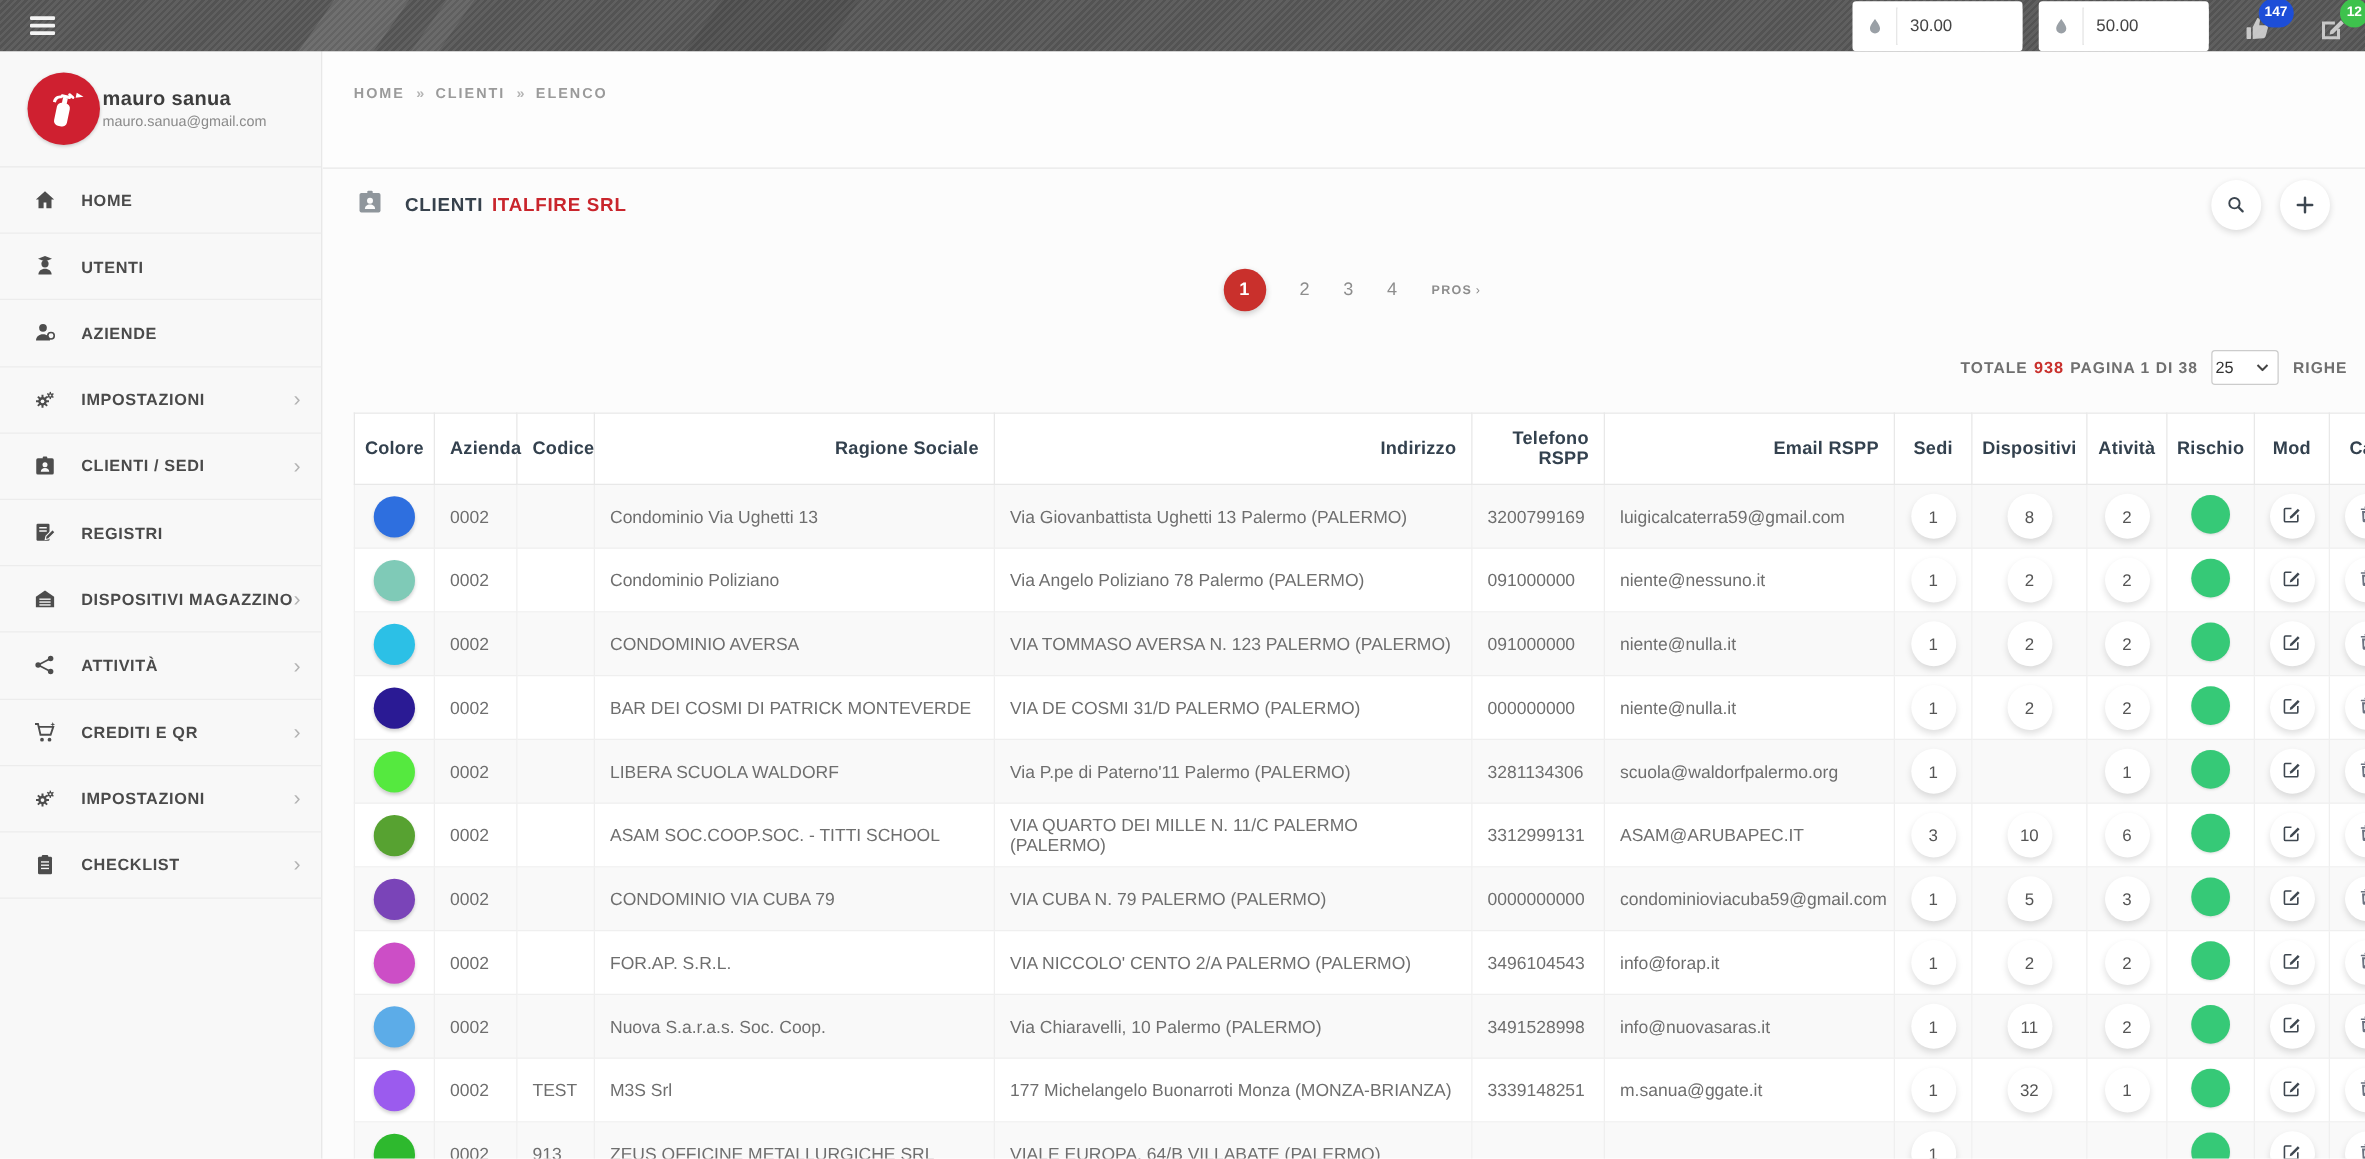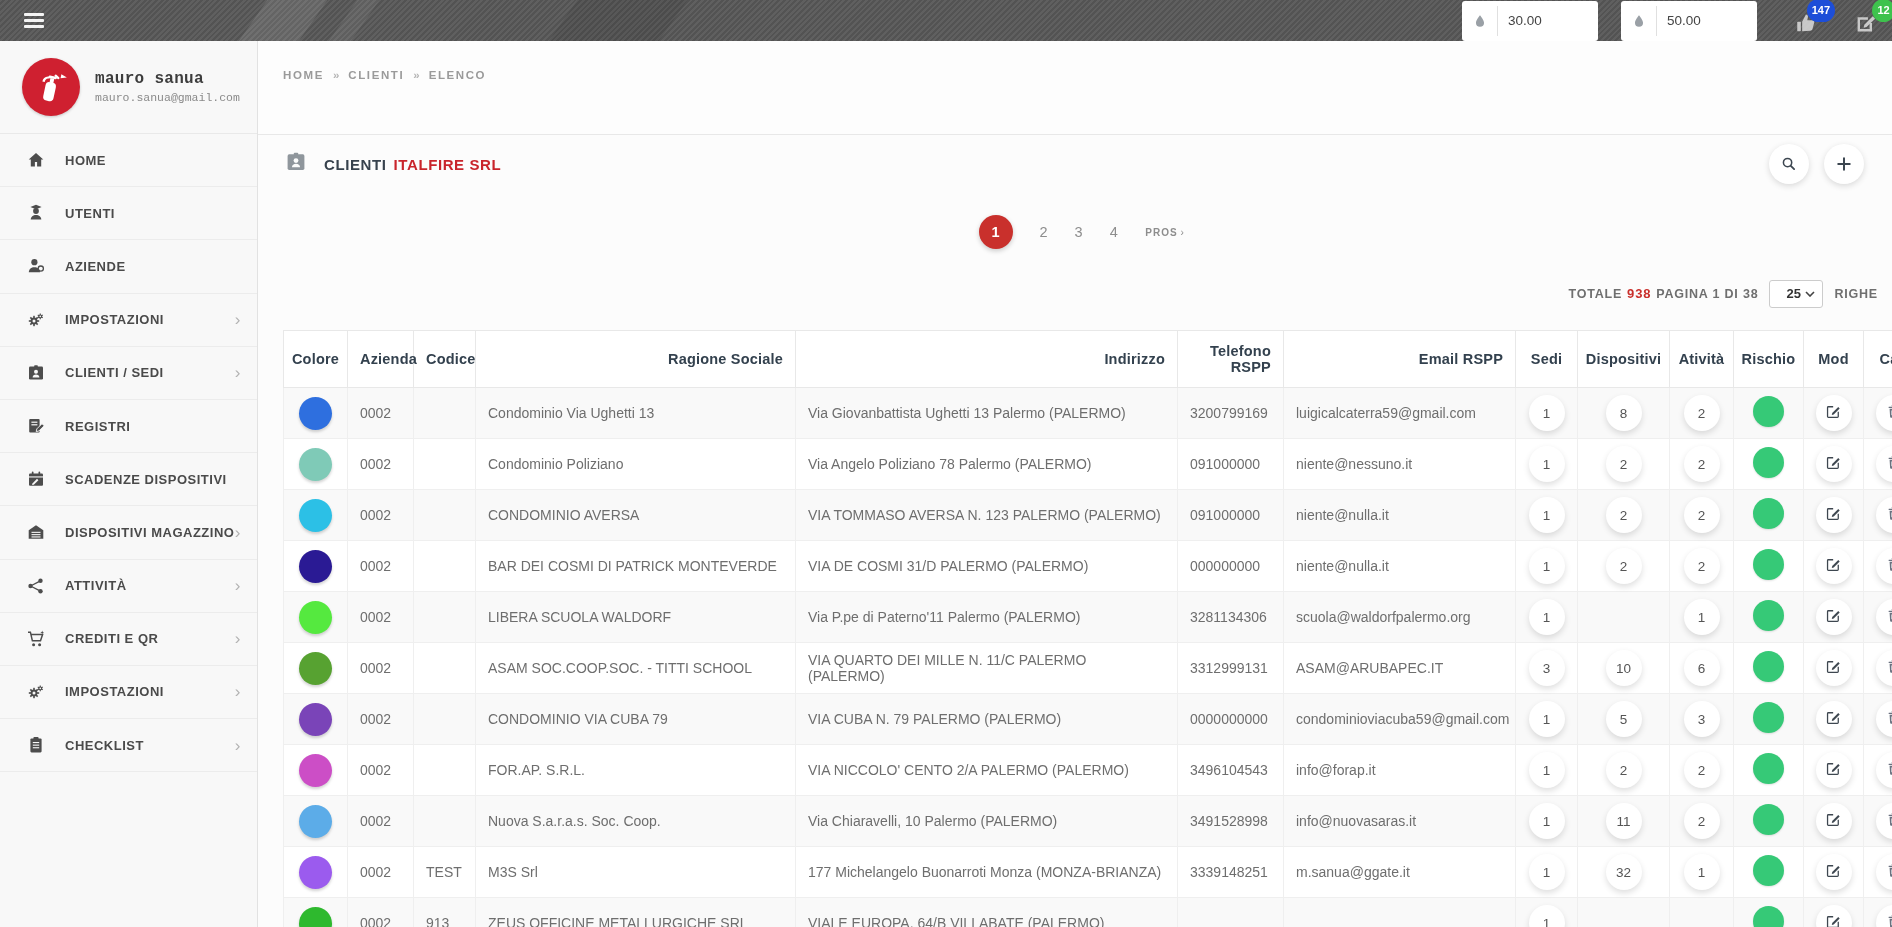"30.00" .credit-group { margin-right: 23px -> 13px }
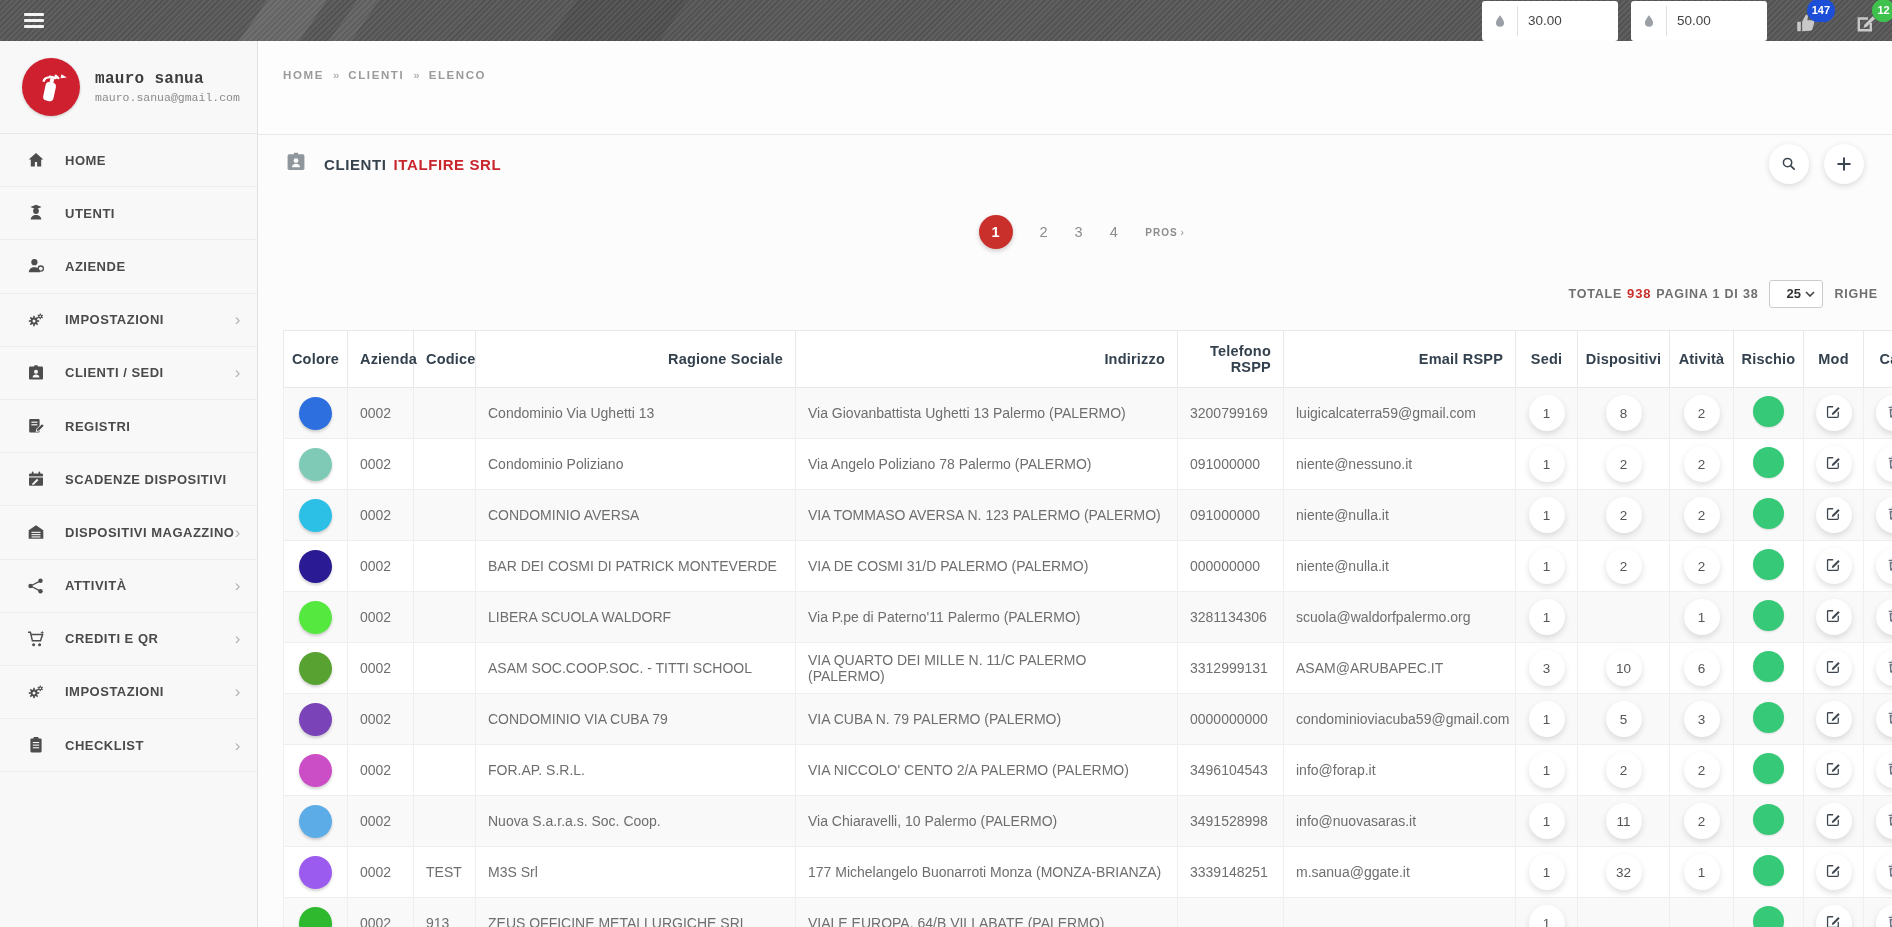"mauro sanua" .profile-text { font-family: Liberation Mono, monospace -> none; margin-left: 15px -> 2px }
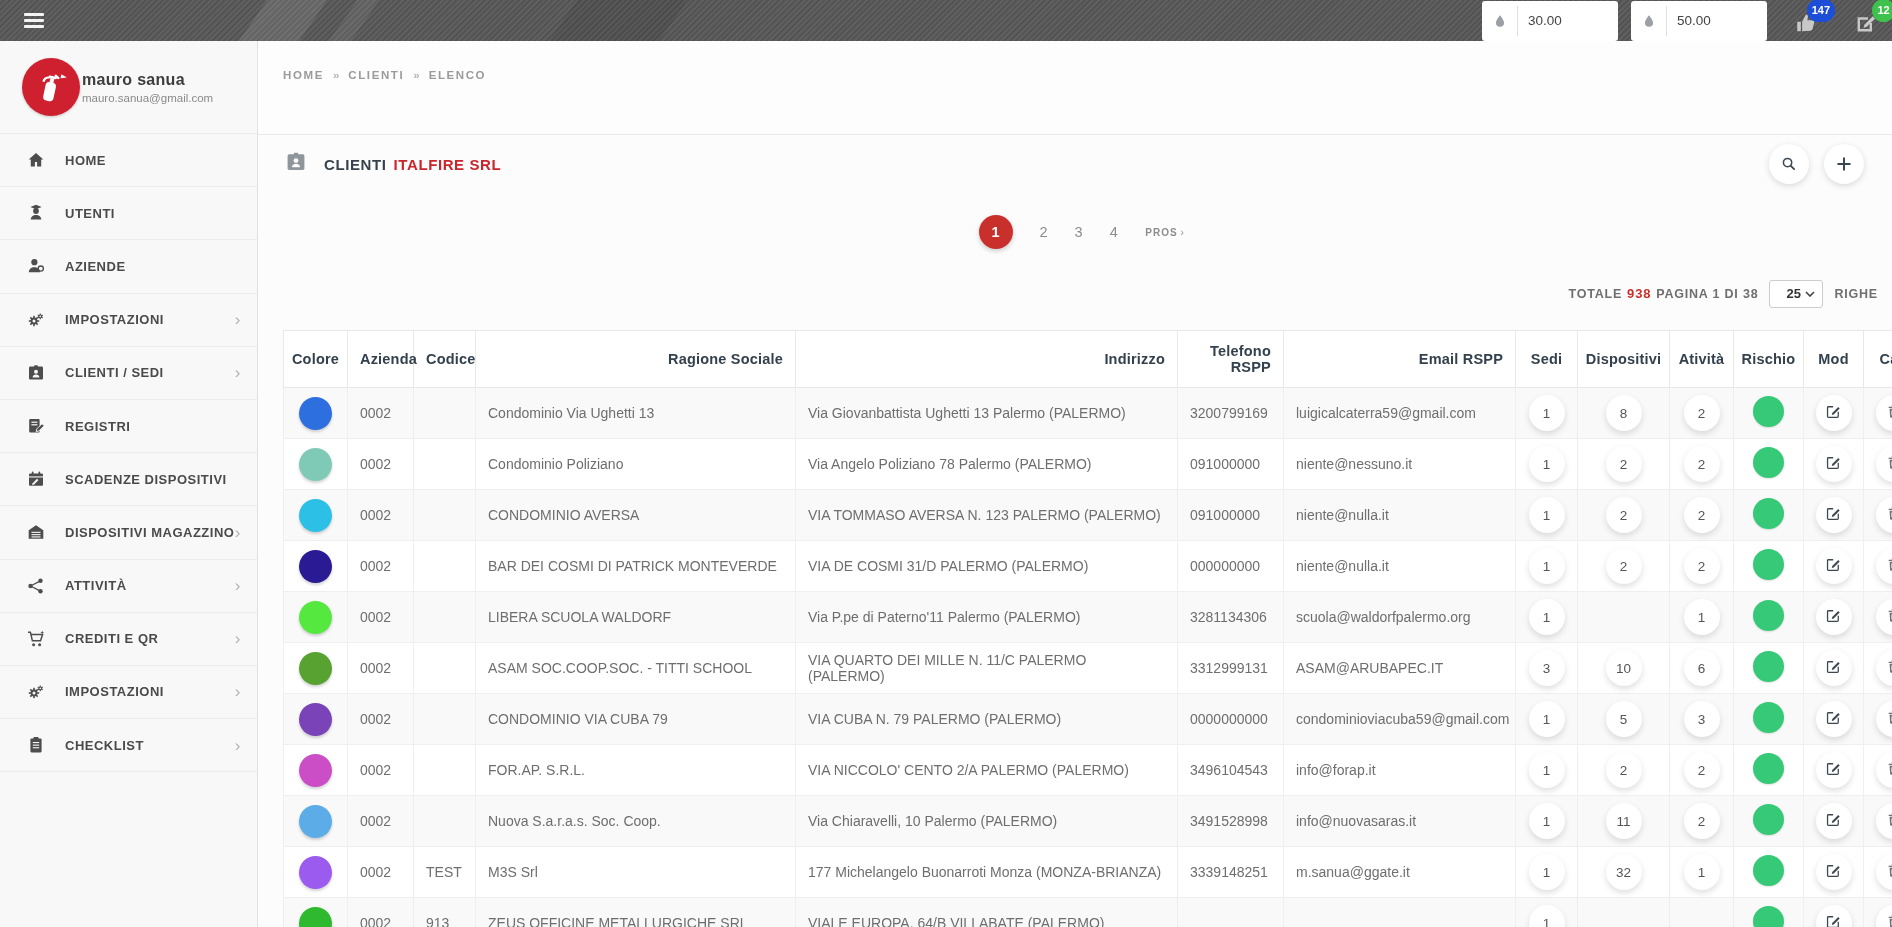"25" .rows-select { font-weight: bold -> none; padding-left: 16px -> 2px }
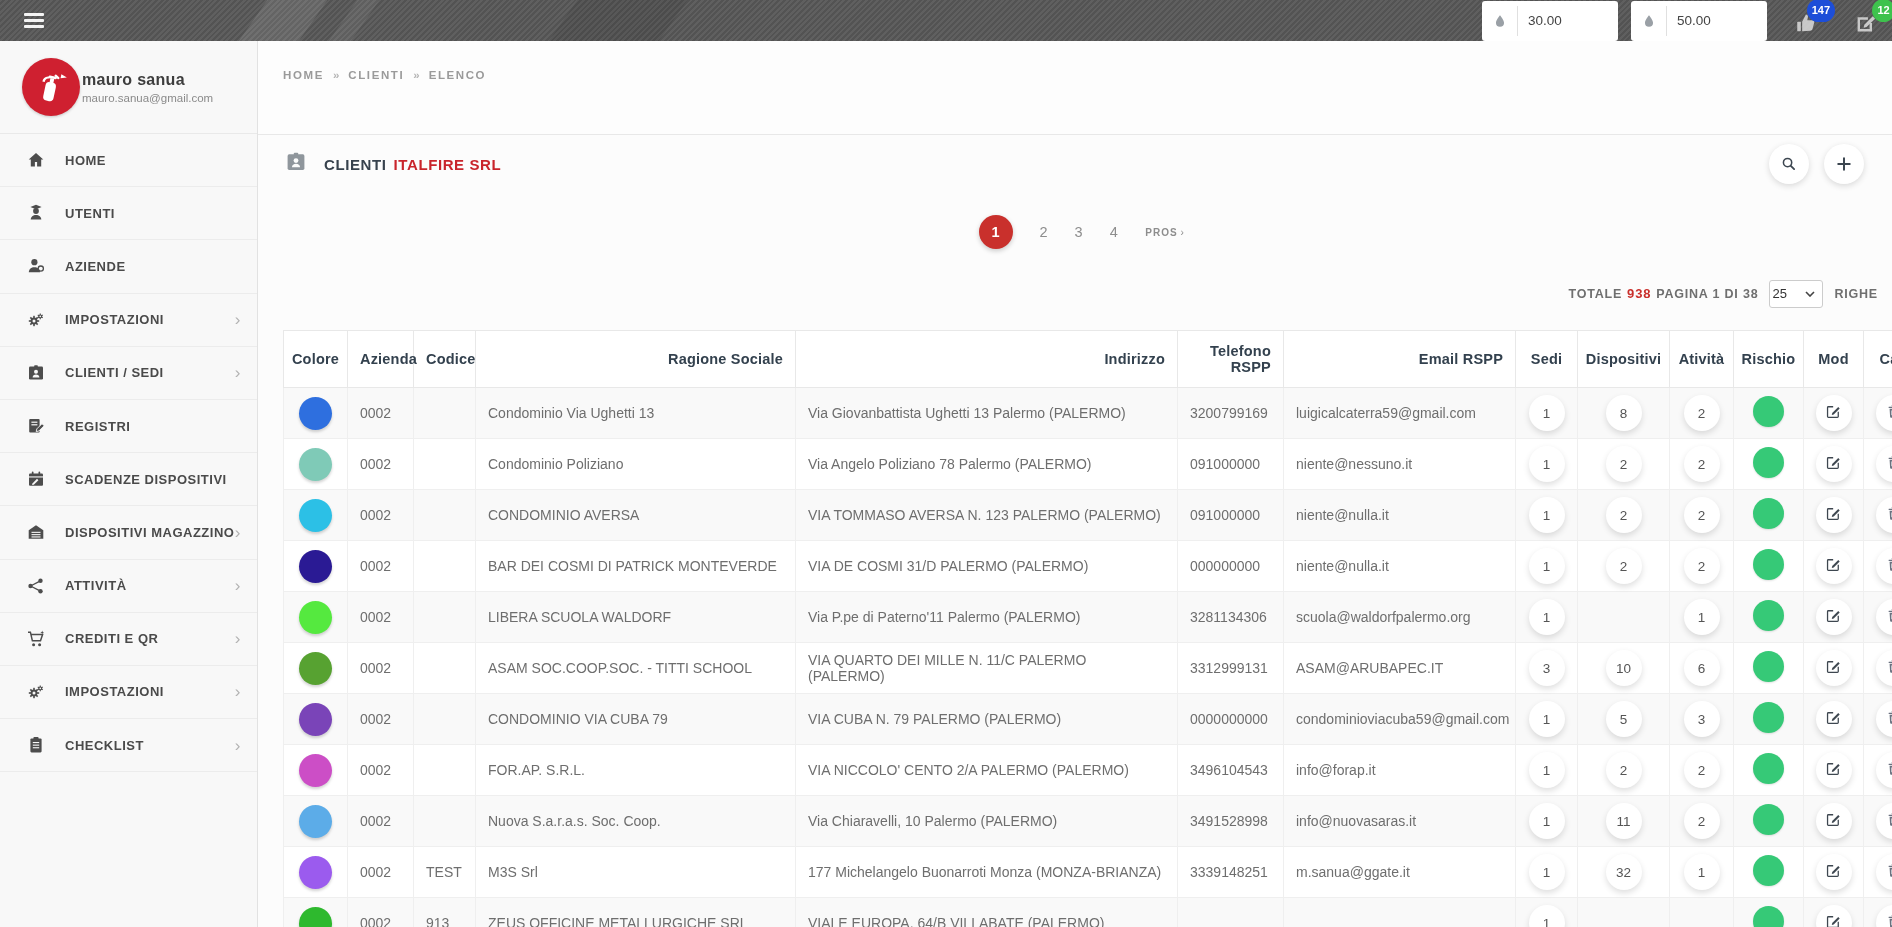"SCADENZE DISPOSITIVI" div.side-item { html: <div> <span> <svg> <rect></rect> <rect></rect> <rect></rect> <rect></rect> <path></path> </svg> </span> <span>SCADENZE DISPOSITIVI</span> </div> -> none }
